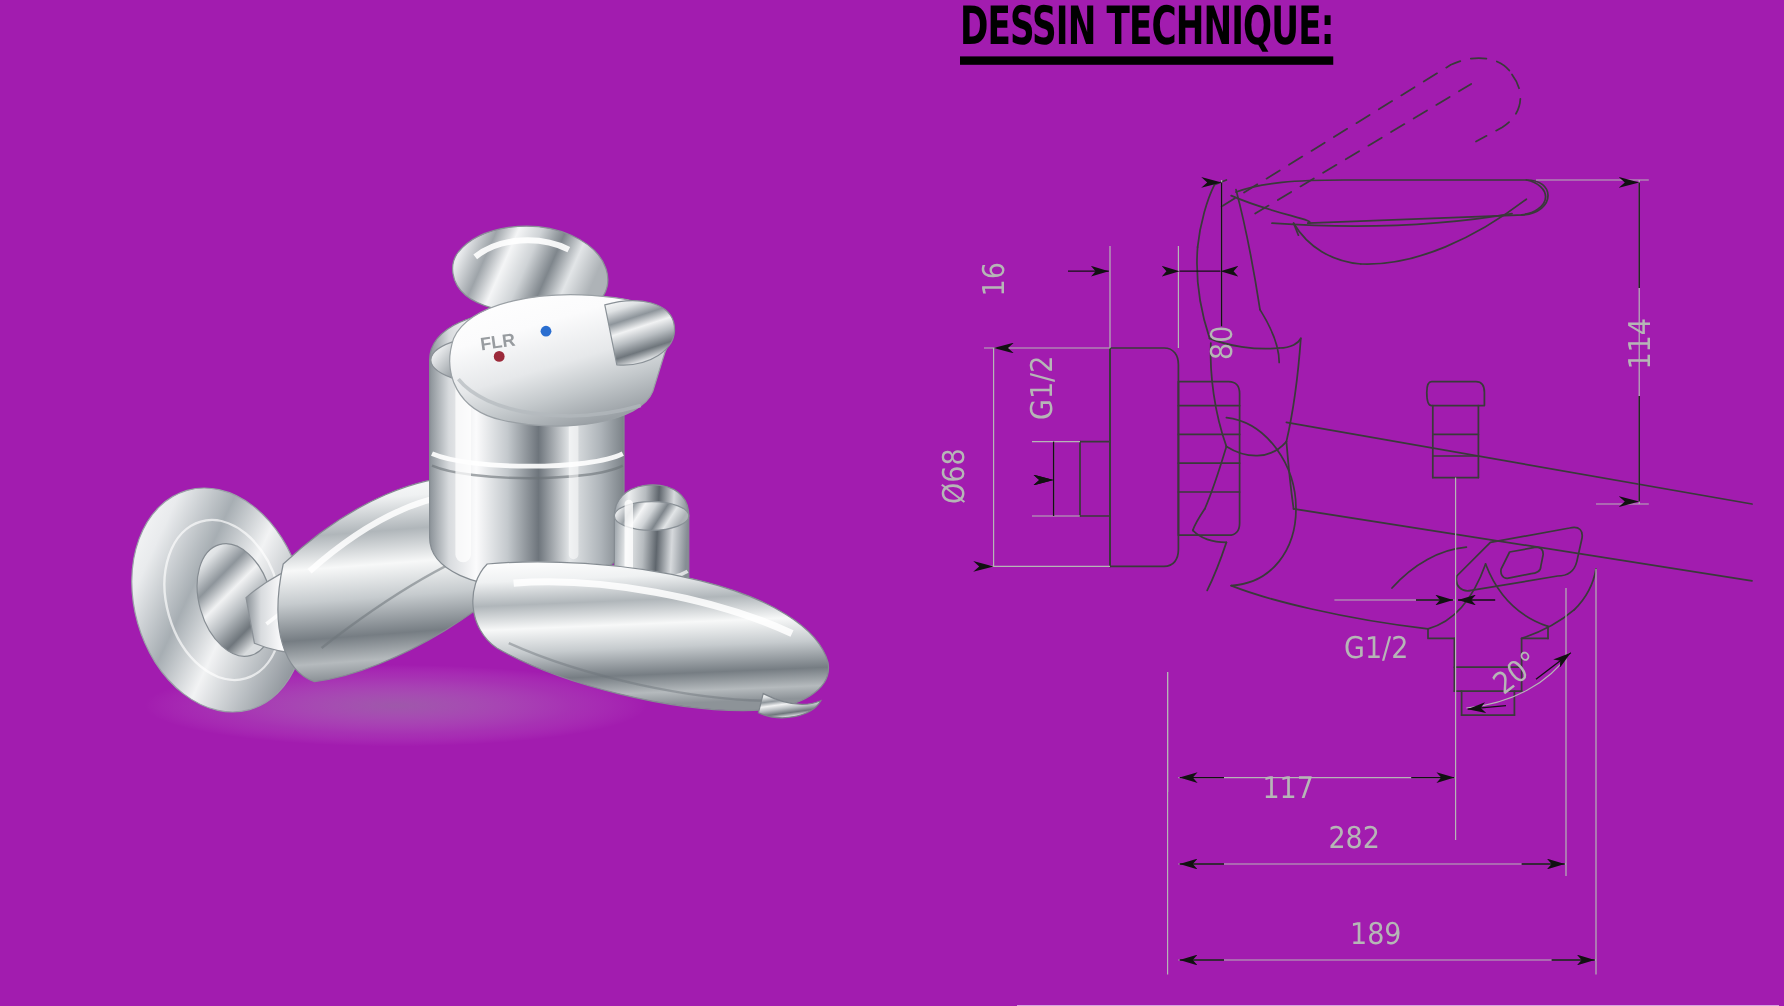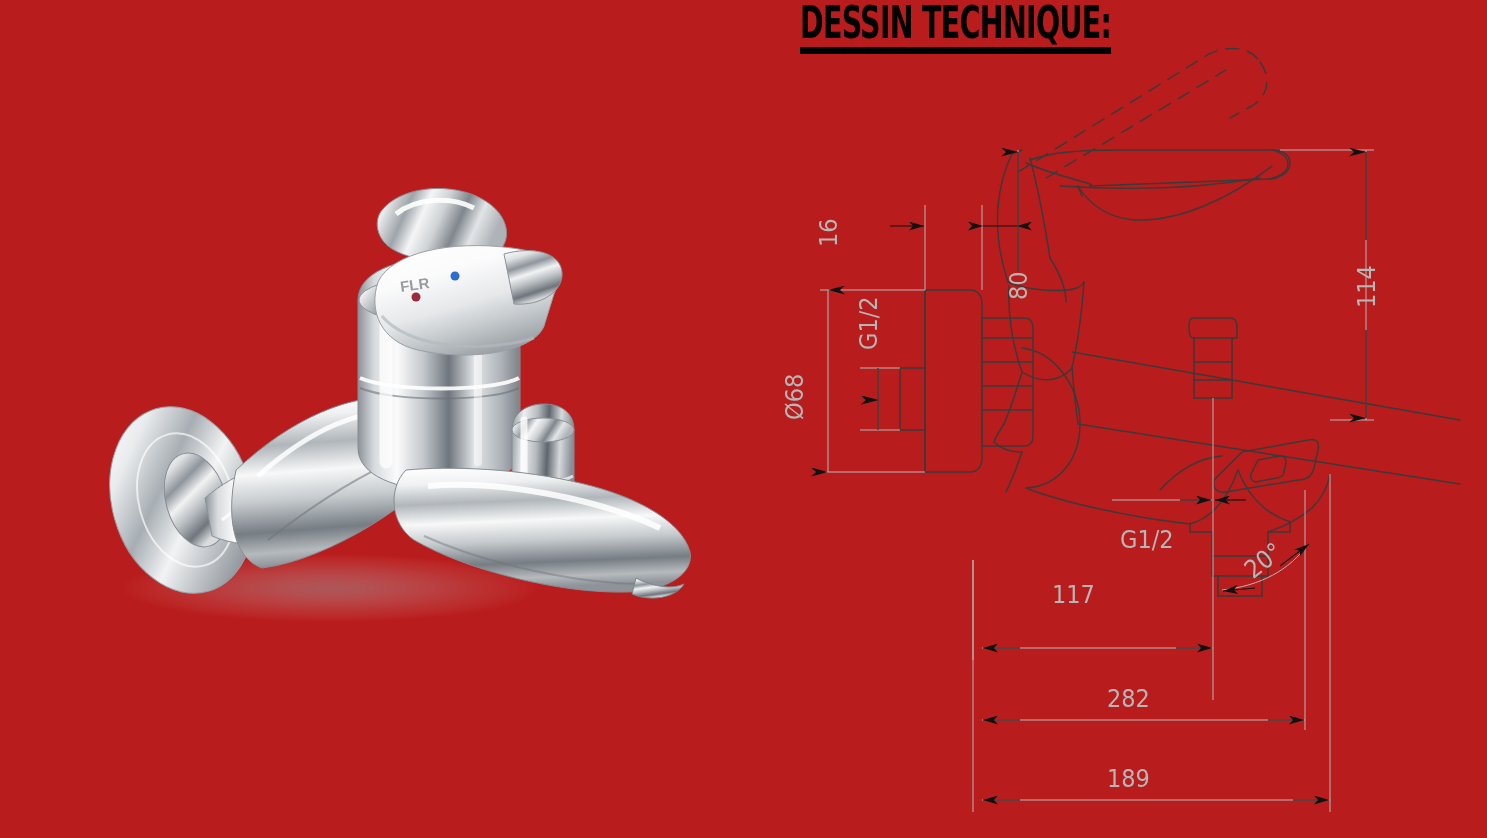"DESSIN TECHNIQUE:" #page { background: #b91c1c -> #a21caf }
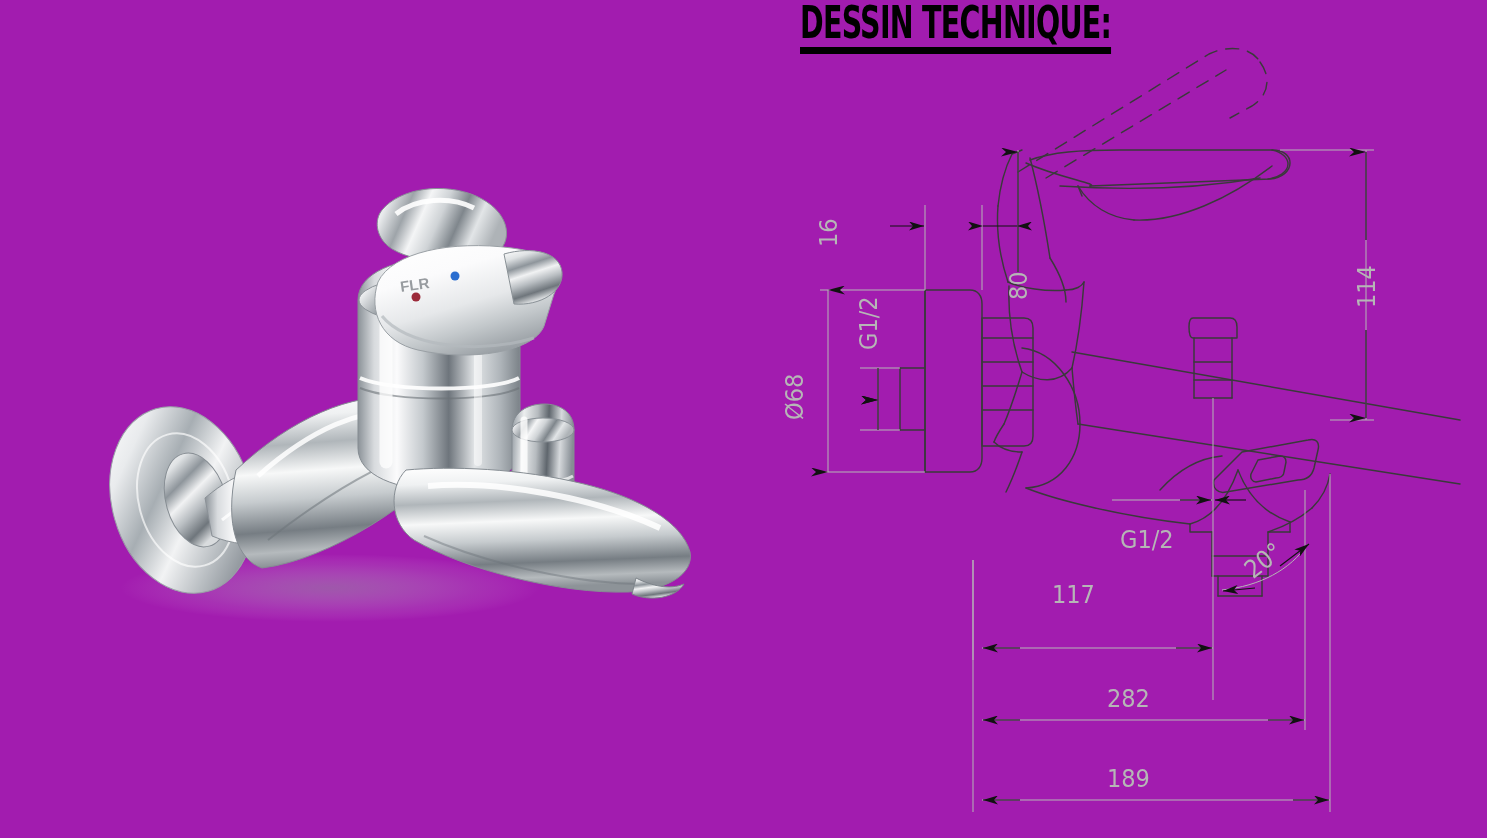"117" div.dim-label { top: 582px -> 644px }
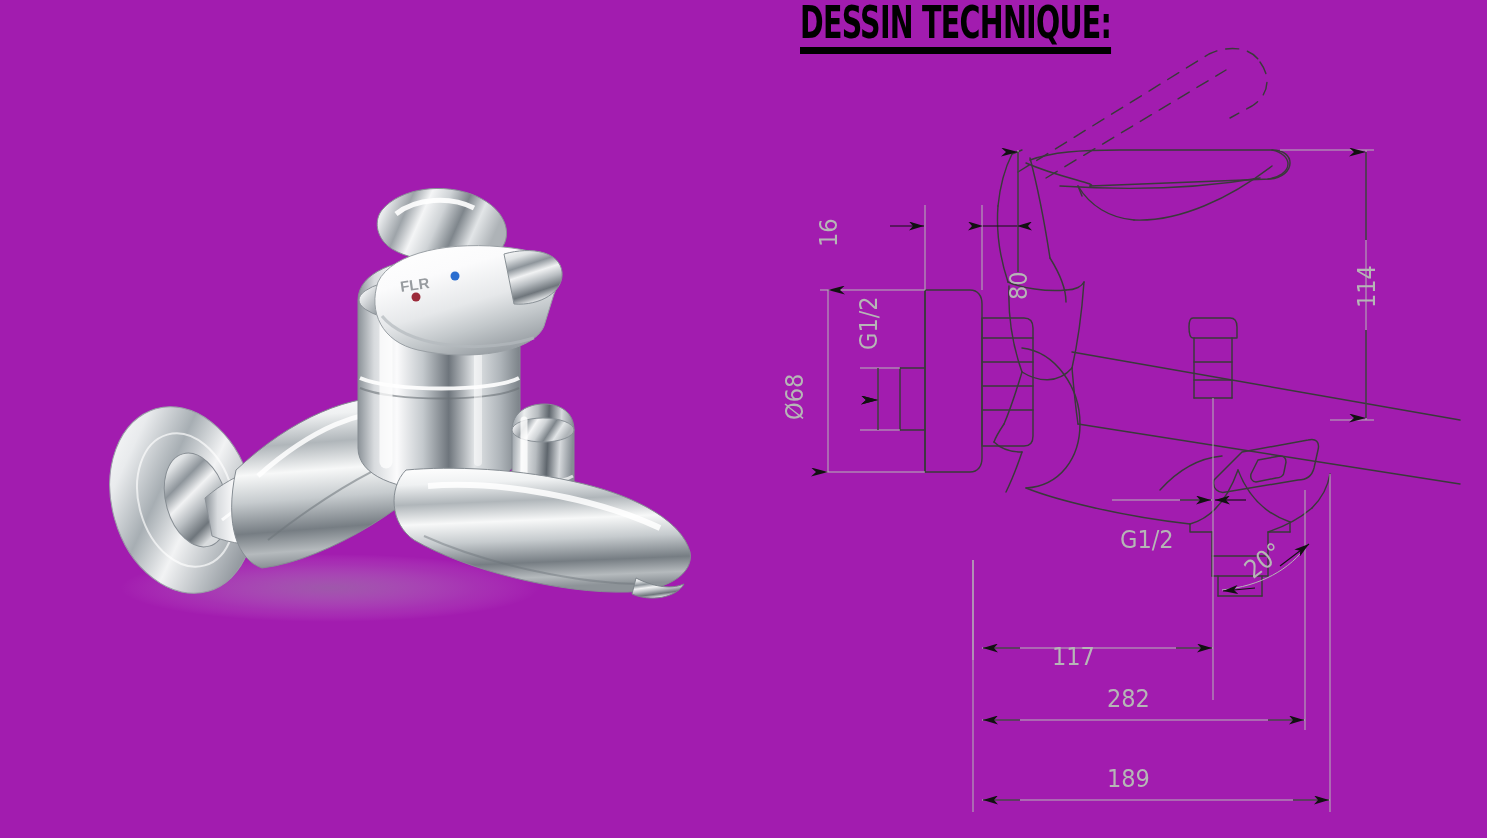"189" div.dim-label { left: 347px -> 365px }
